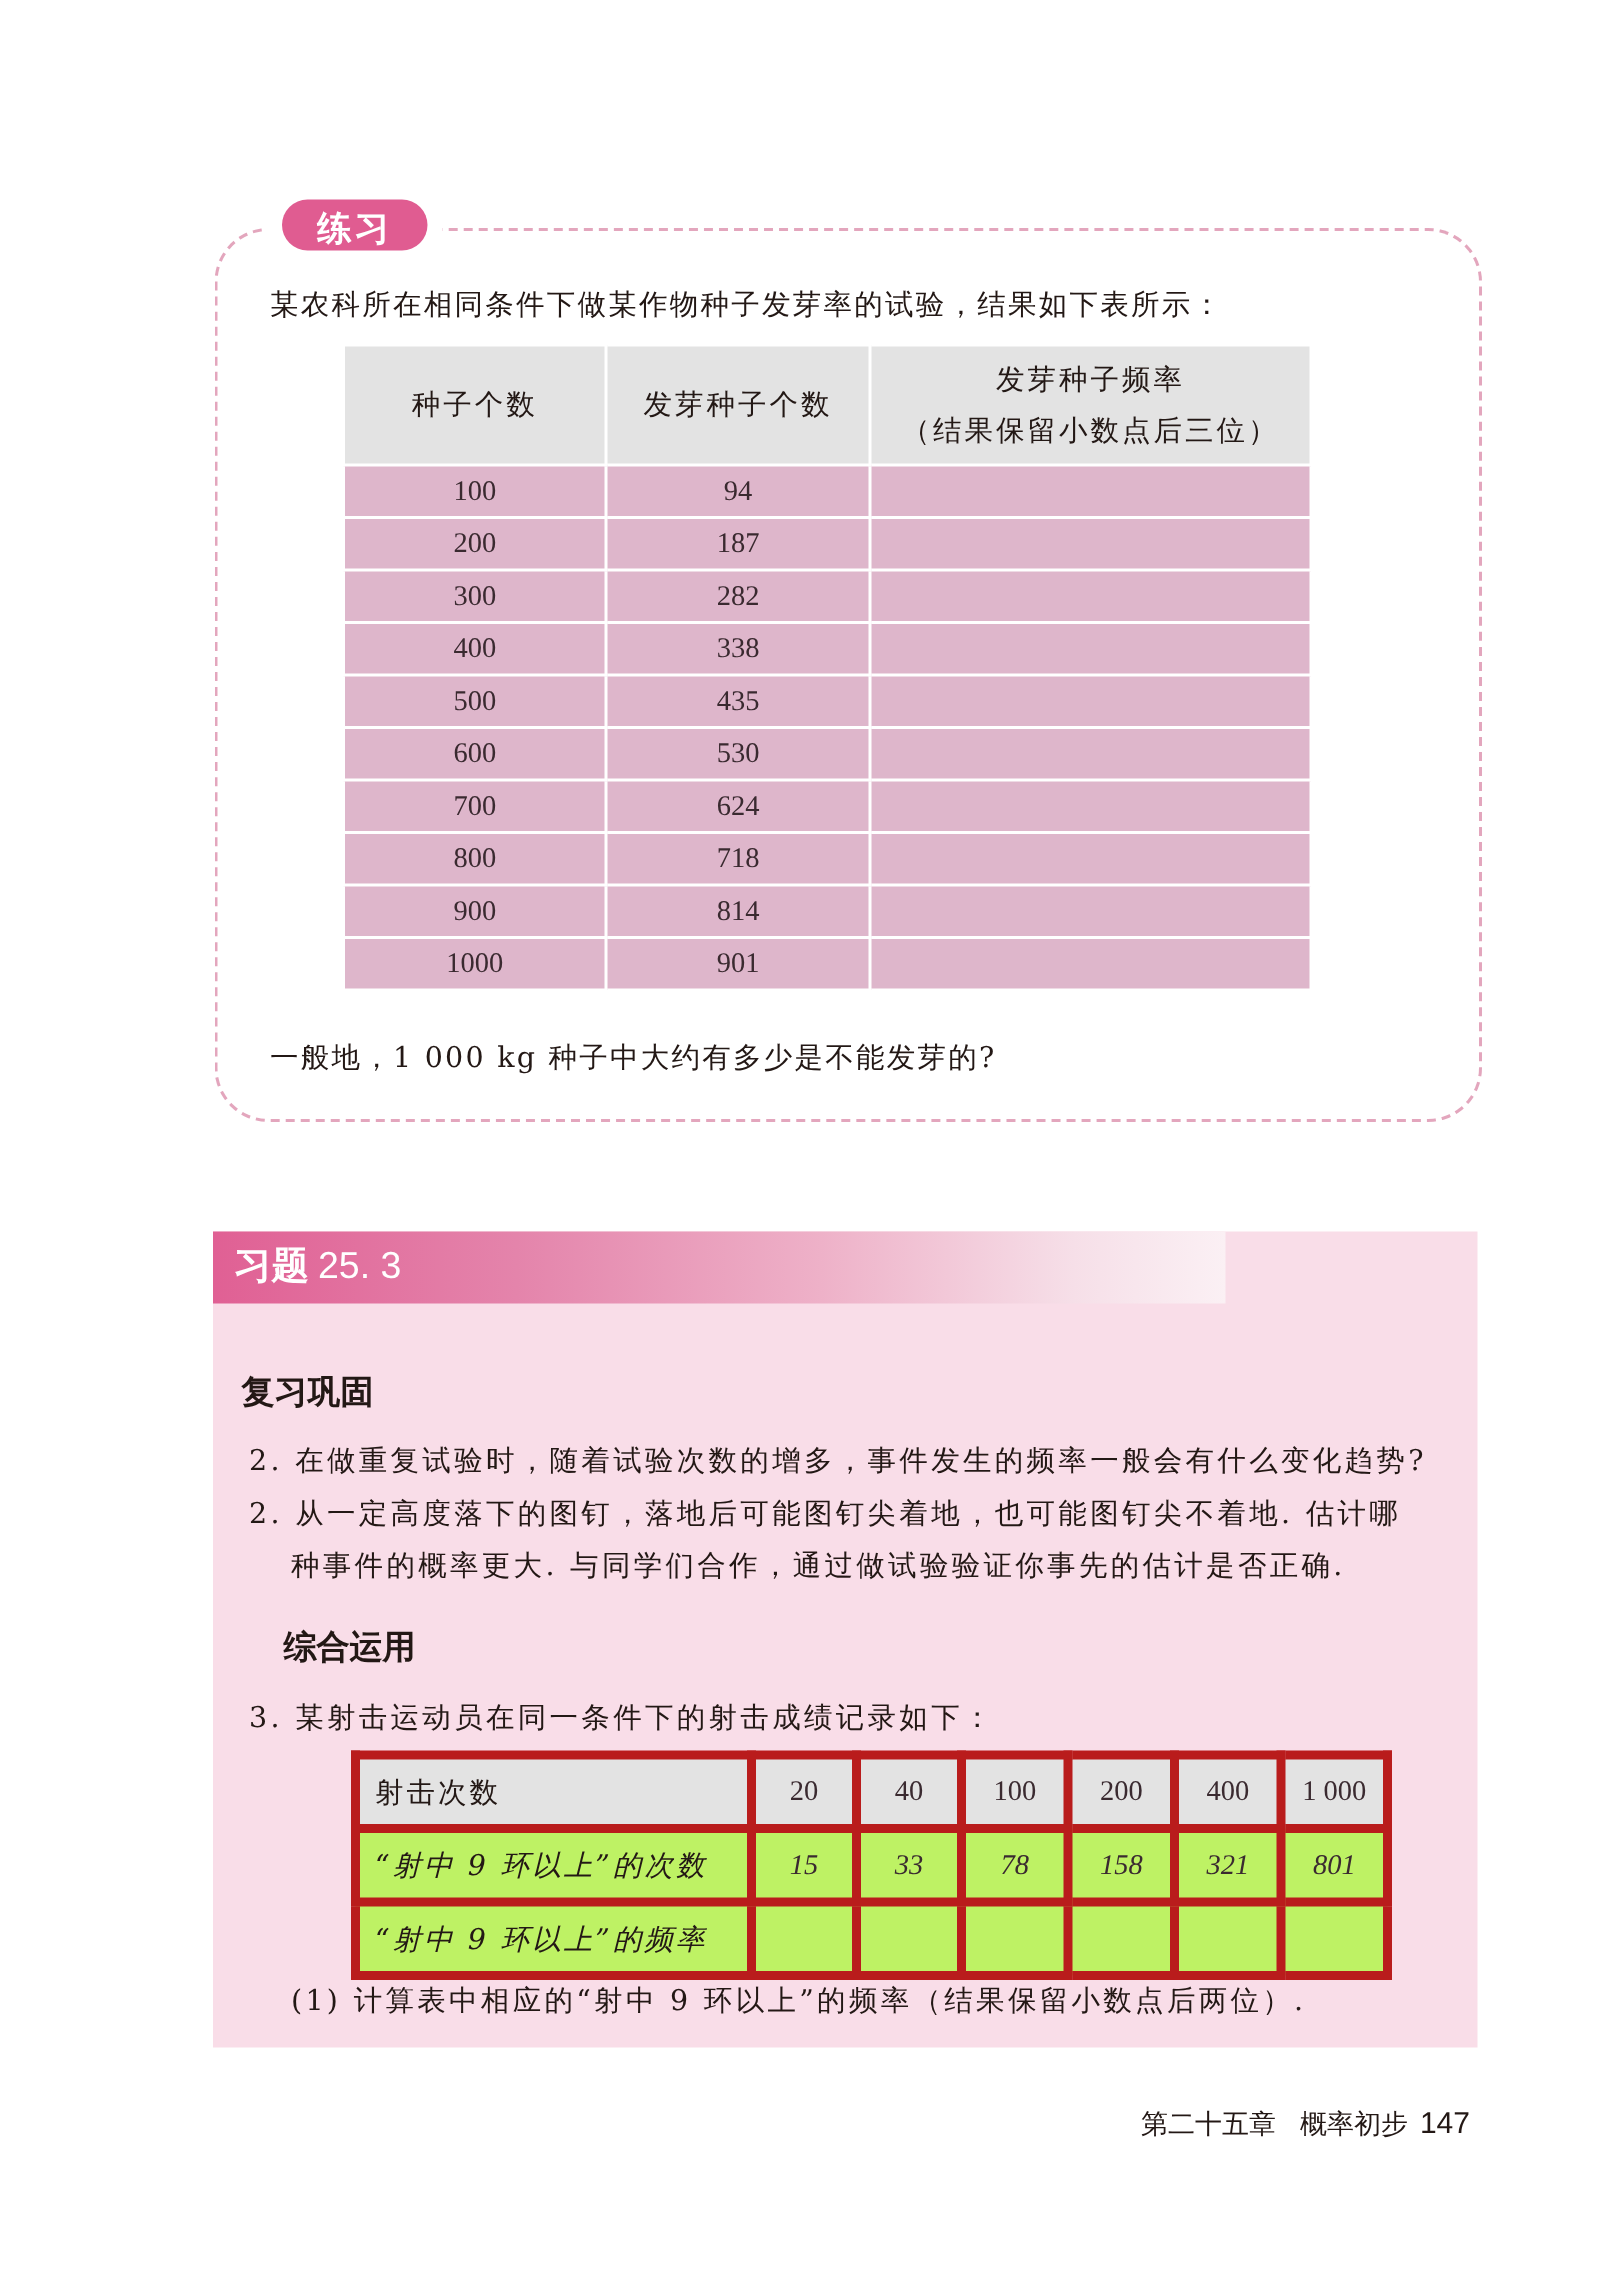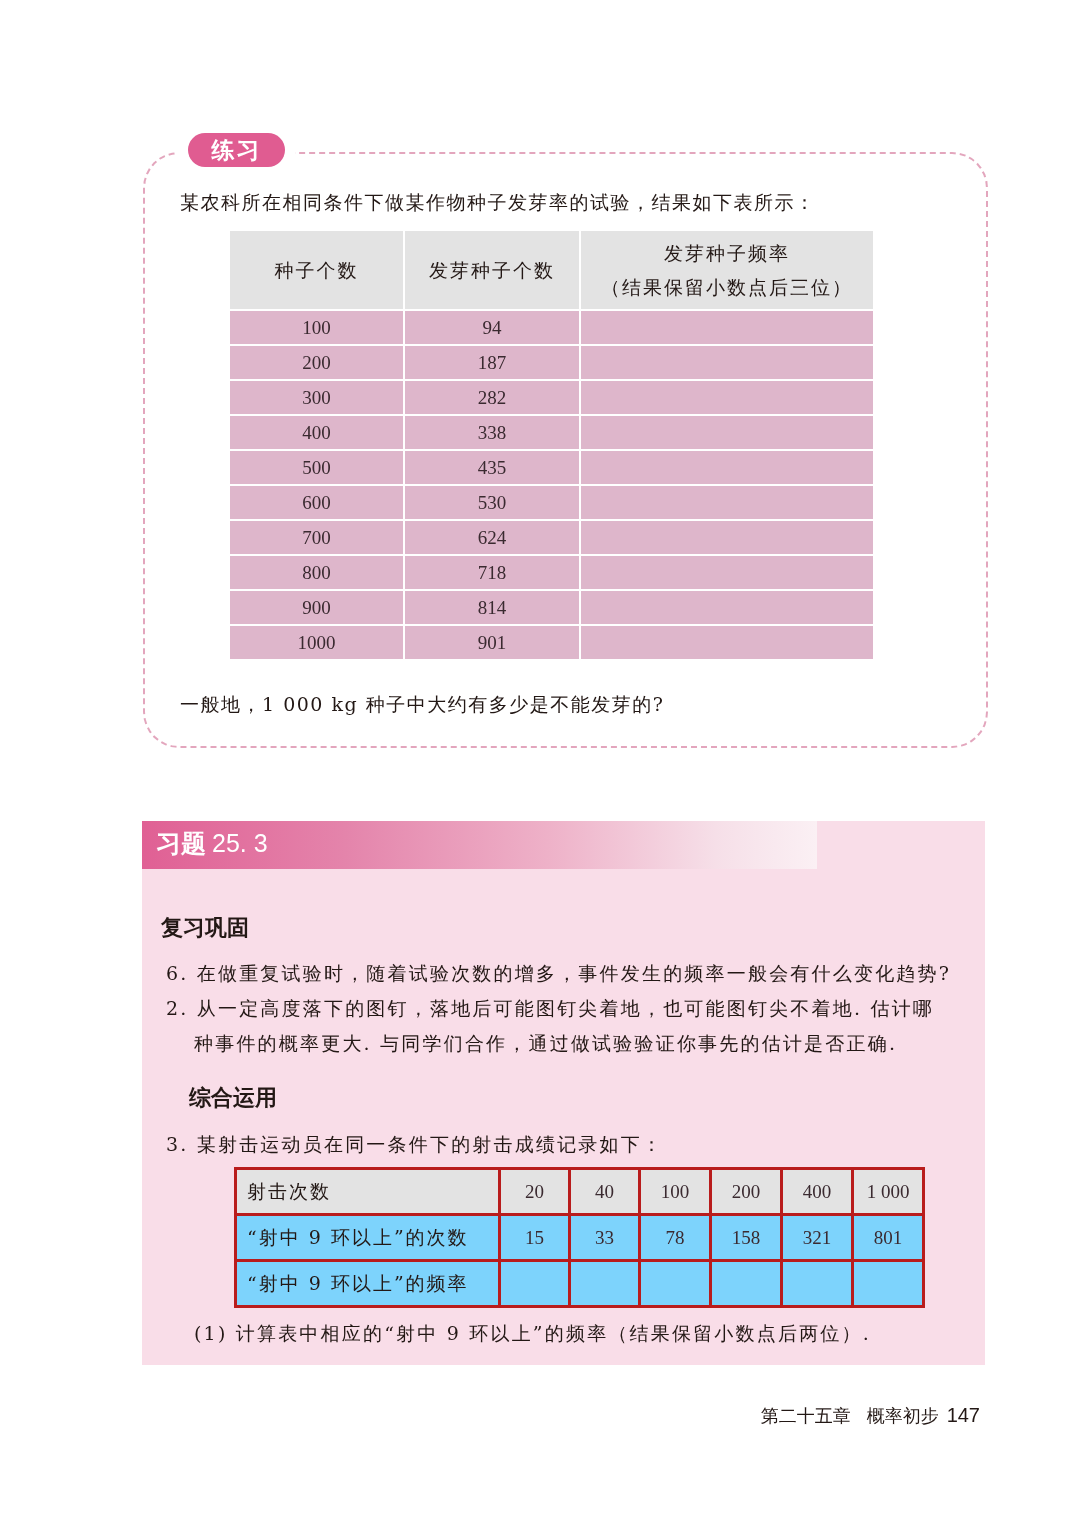"练习" .practice-badge { font-family: Liberation Mono, monospace -> Liberation Sans, sans-serif }
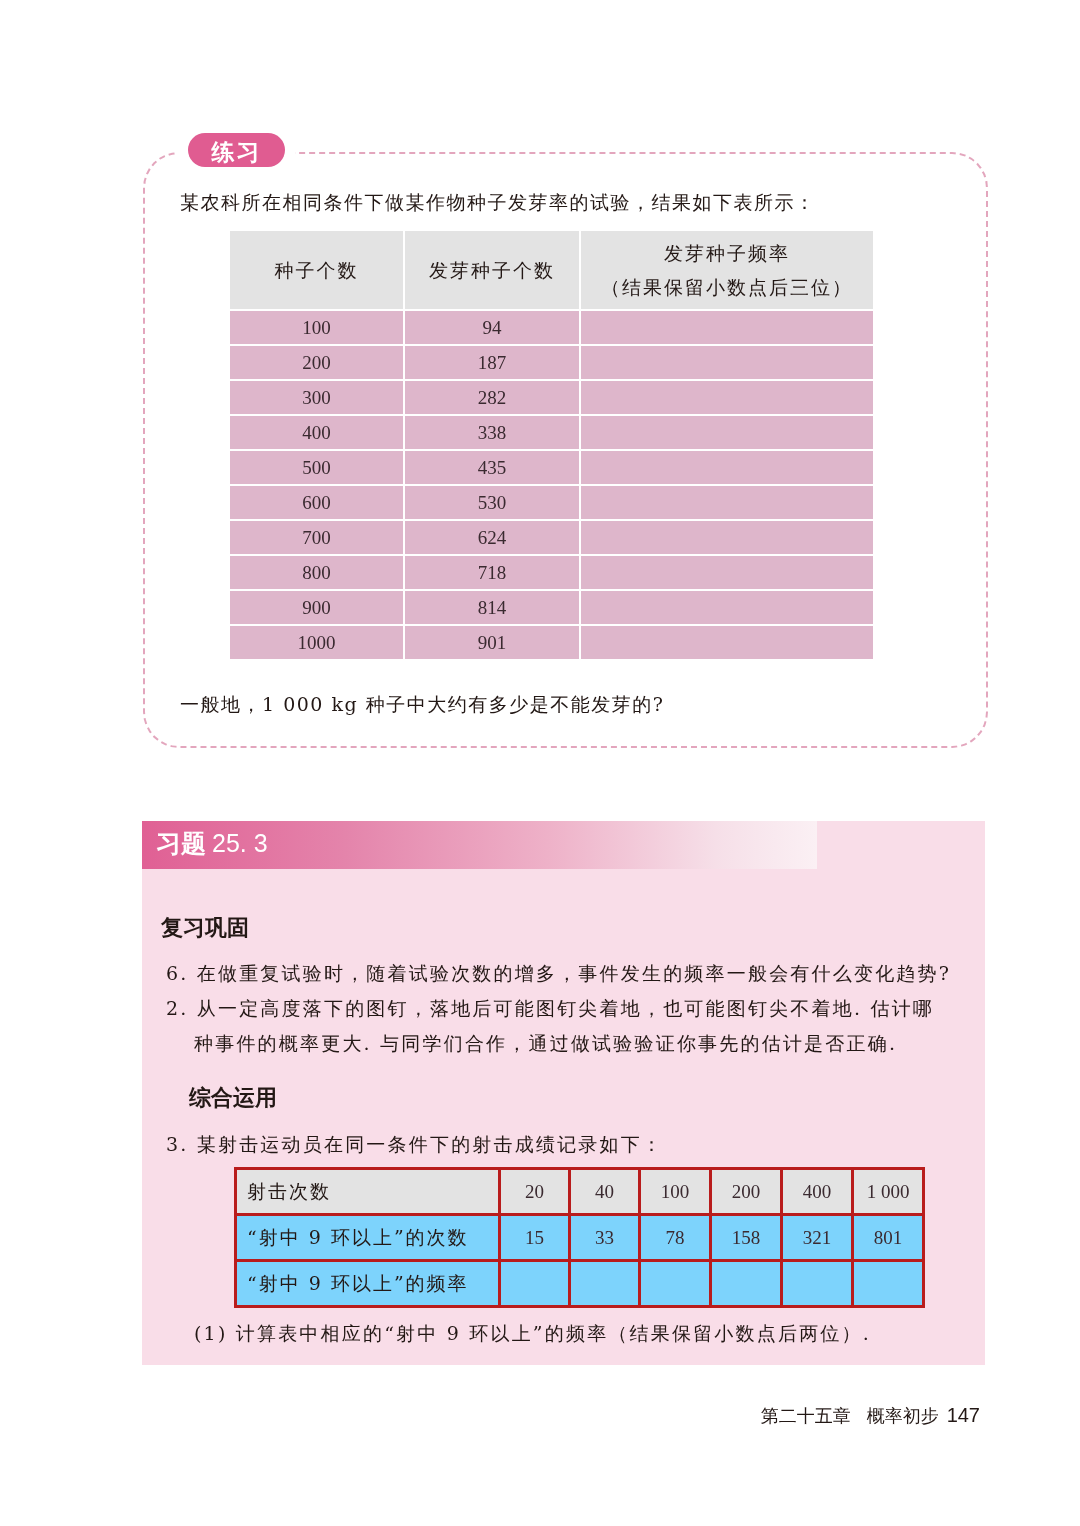"6. 在做重复试验时，随着试验次数的增多，事件发生的频率一般会有什么变化趋势?" div.ex-line { text: 6 -> 2 }
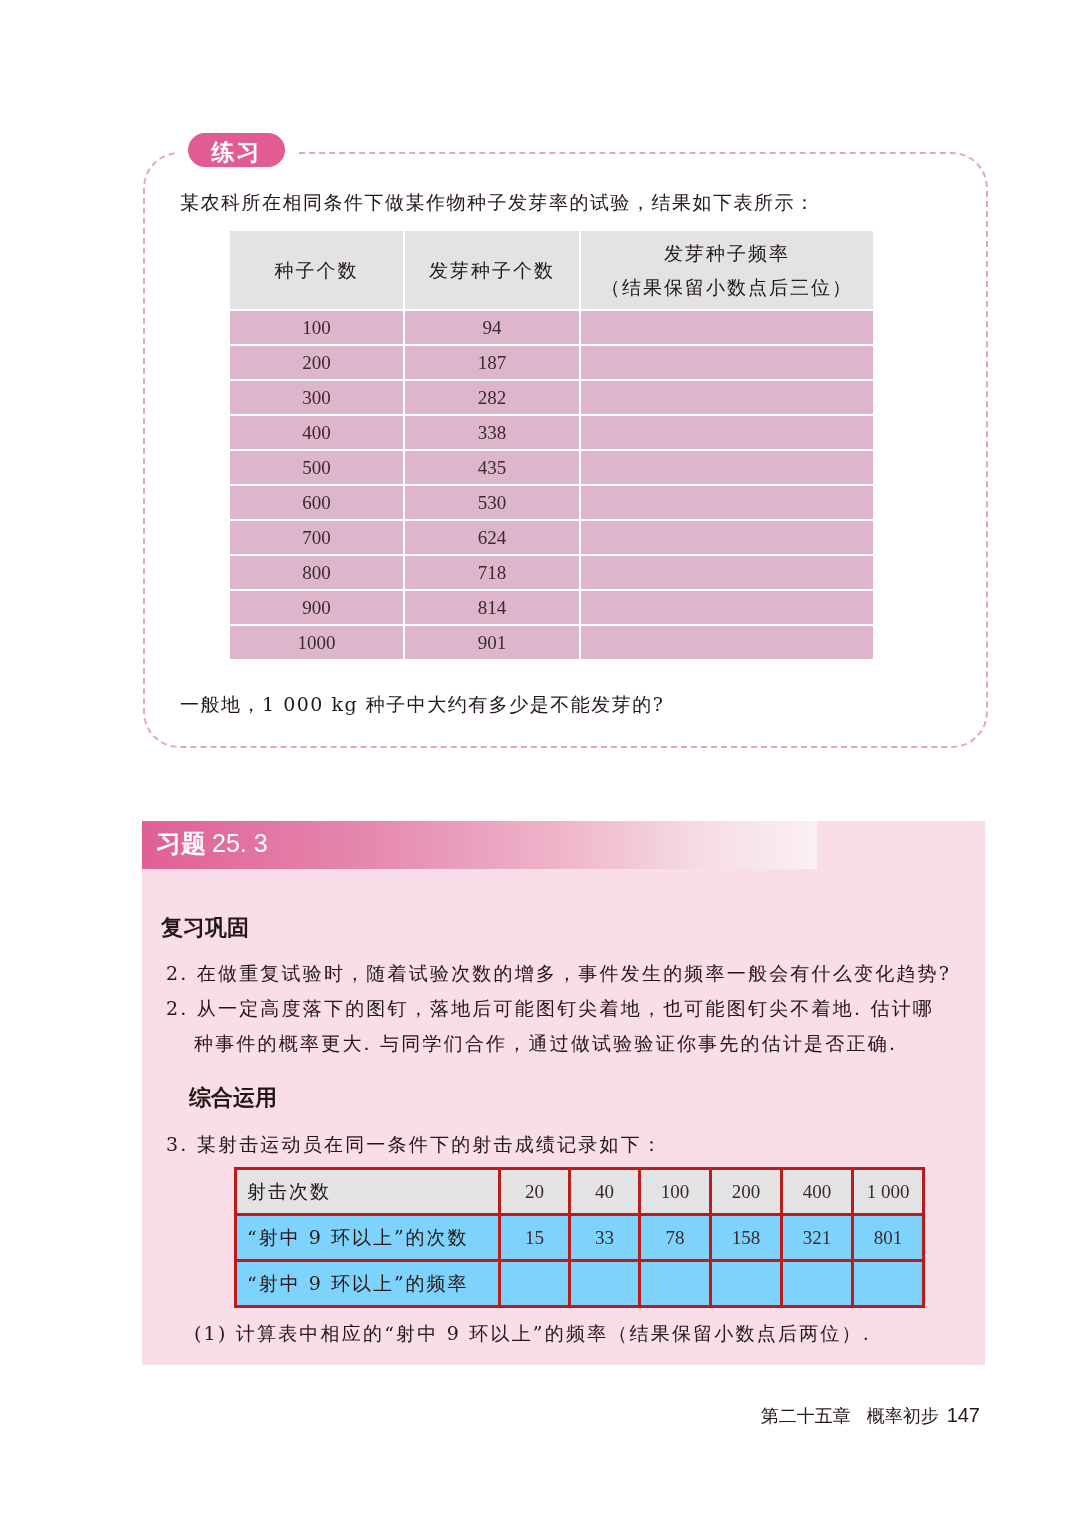"射击次数" .shoot-table td { border: 3px solid #b91c1c -> 6px solid #b91c1c }
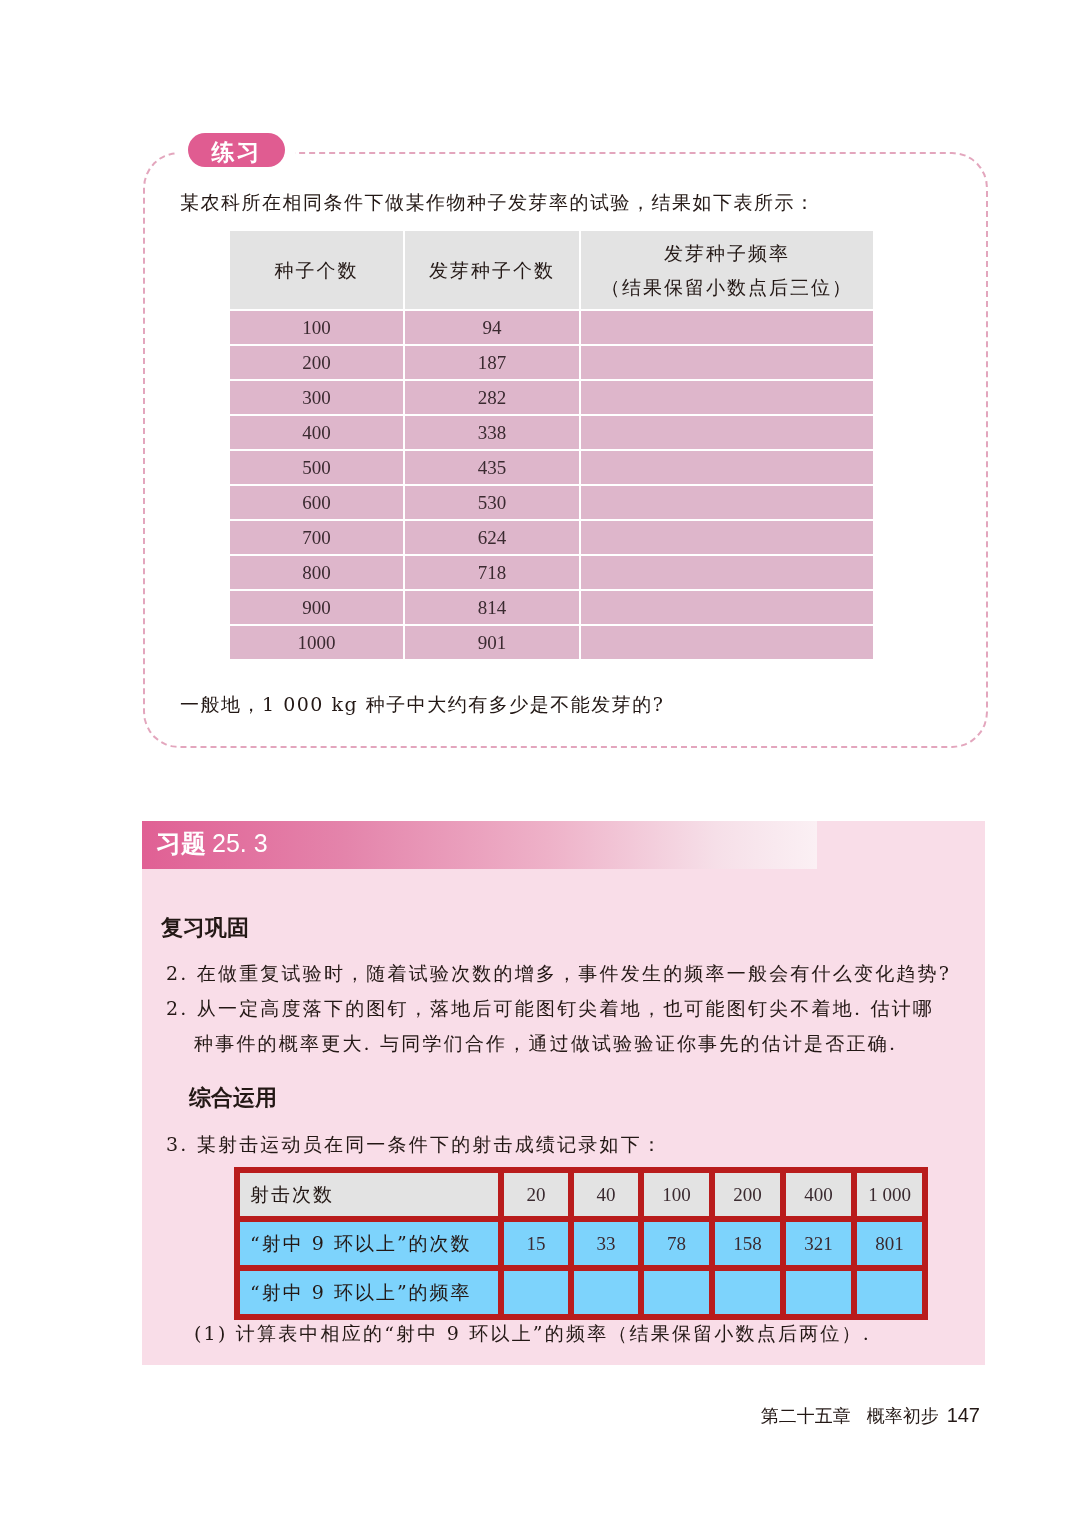"“射中 9 环以上”的次数" .shoot-table tr.r-pink td { background: #7dd3fc -> #bef264; font-style: none -> italic }
